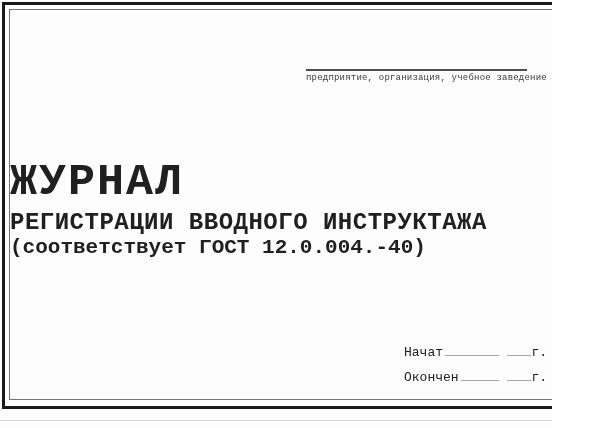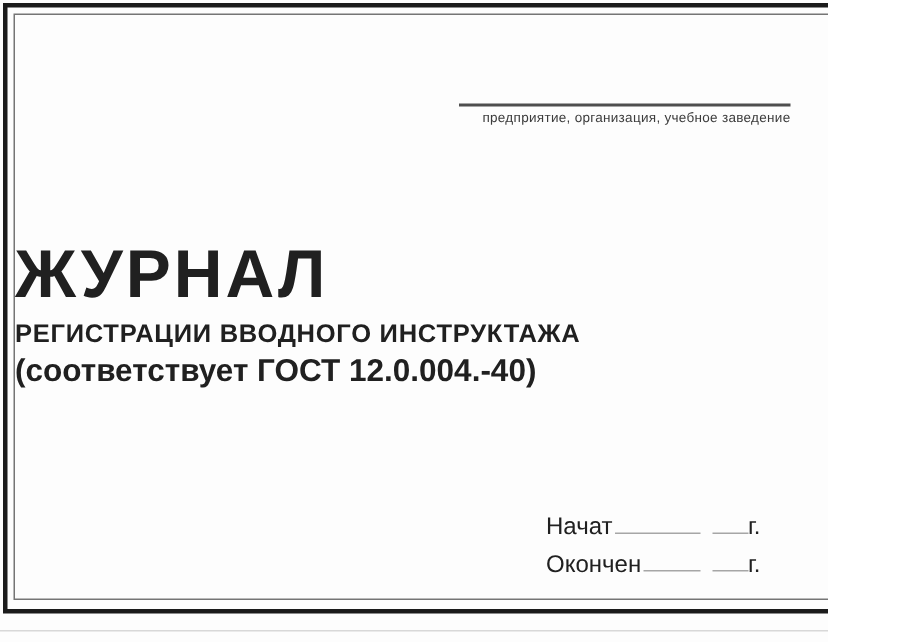"предприятие, организация, учебное" .stage { font-family: Liberation Sans, sans-serif -> Liberation Mono, monospace }
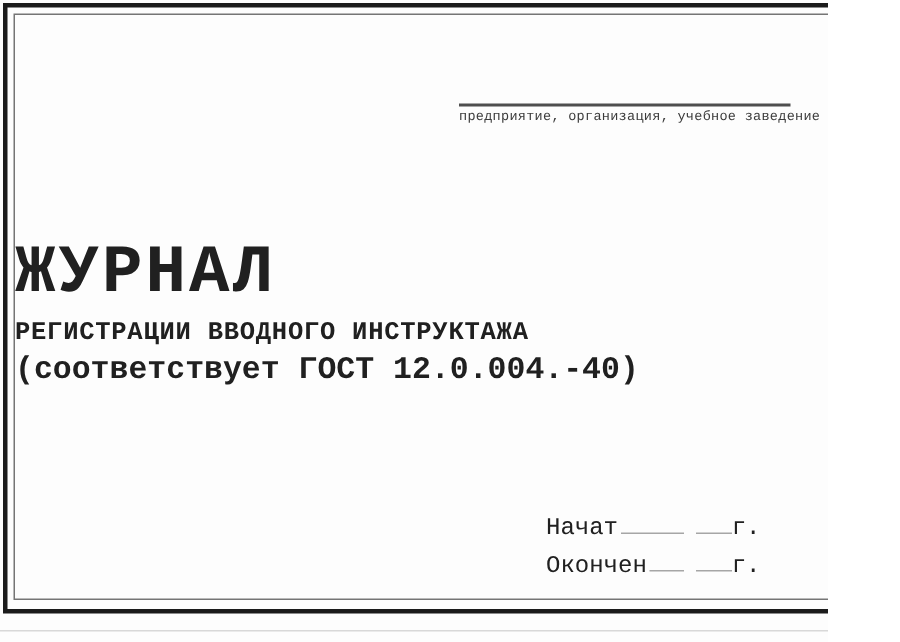"РЕГИСТРАЦИИ ВВОДНОГО ИНСТРУКТАЖА" .title-sub { font-size: 17px -> 24px }
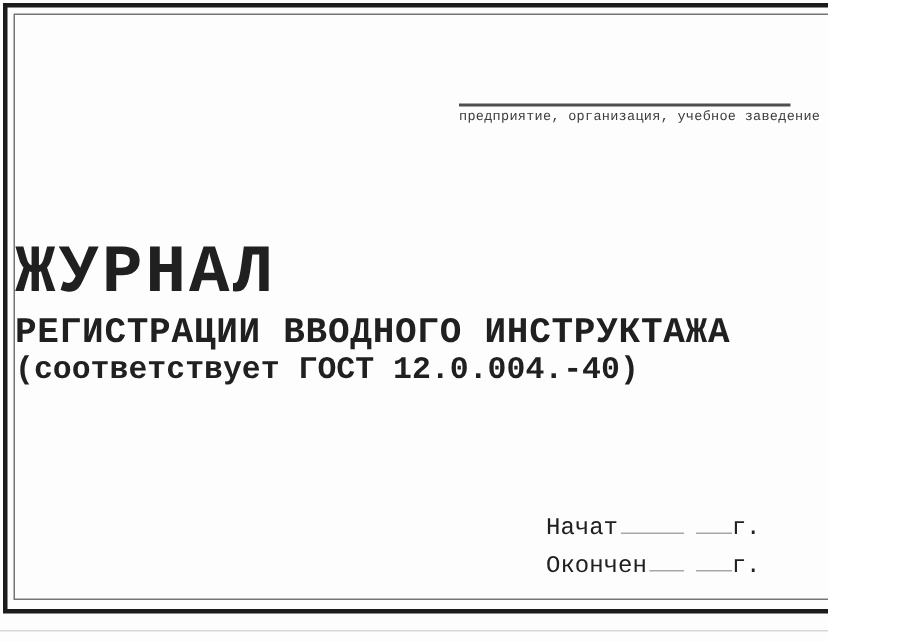"Начат" .date-row { font-size: 16px -> 13px; left: 364px -> 404px }
